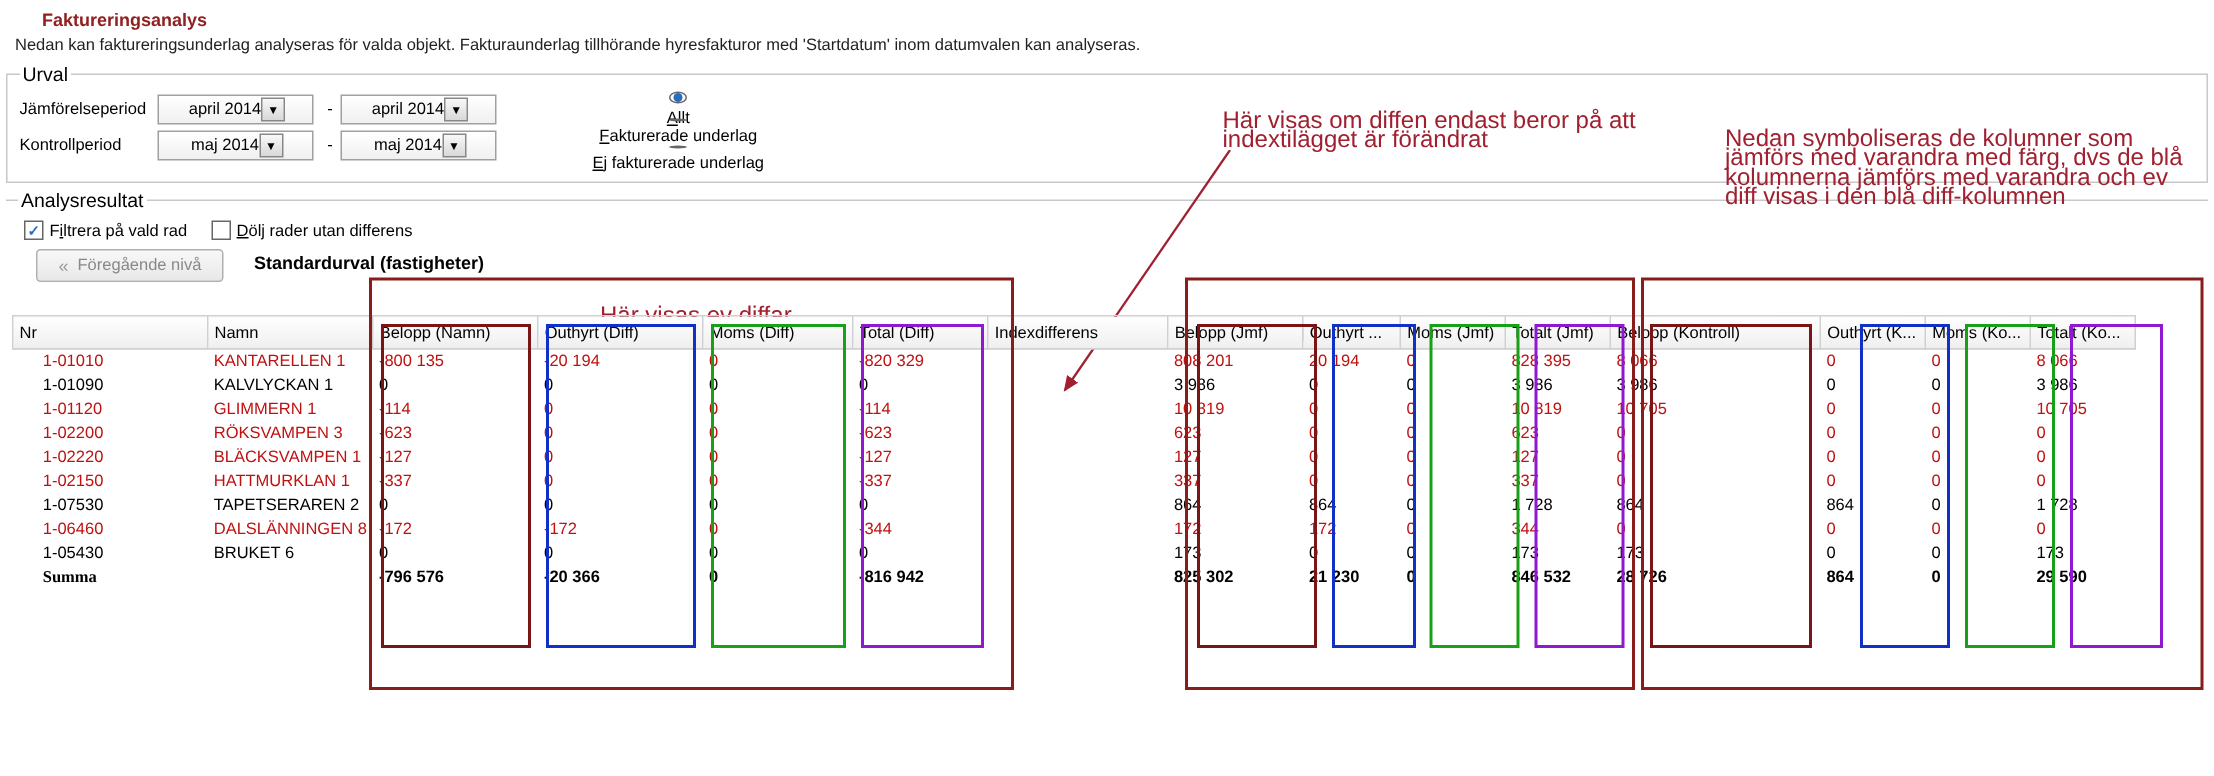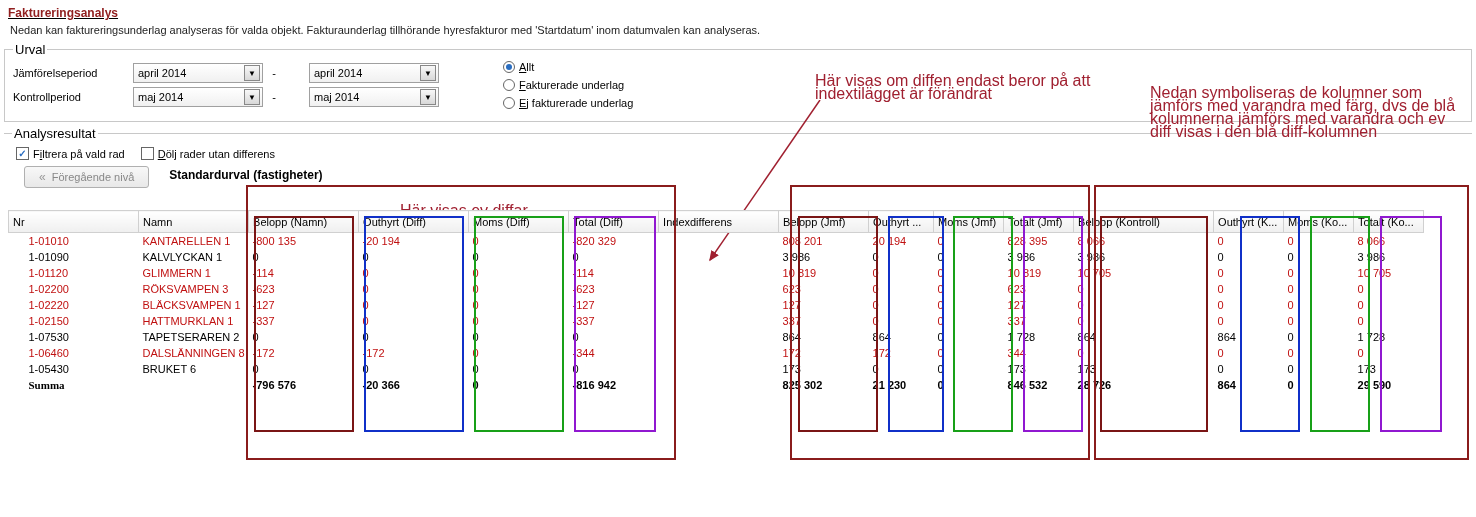"Faktureringsanalys" .header { padding: 6px 10px 2px 8px -> 6px 10px 2px 28px; text-decoration: underline -> none }
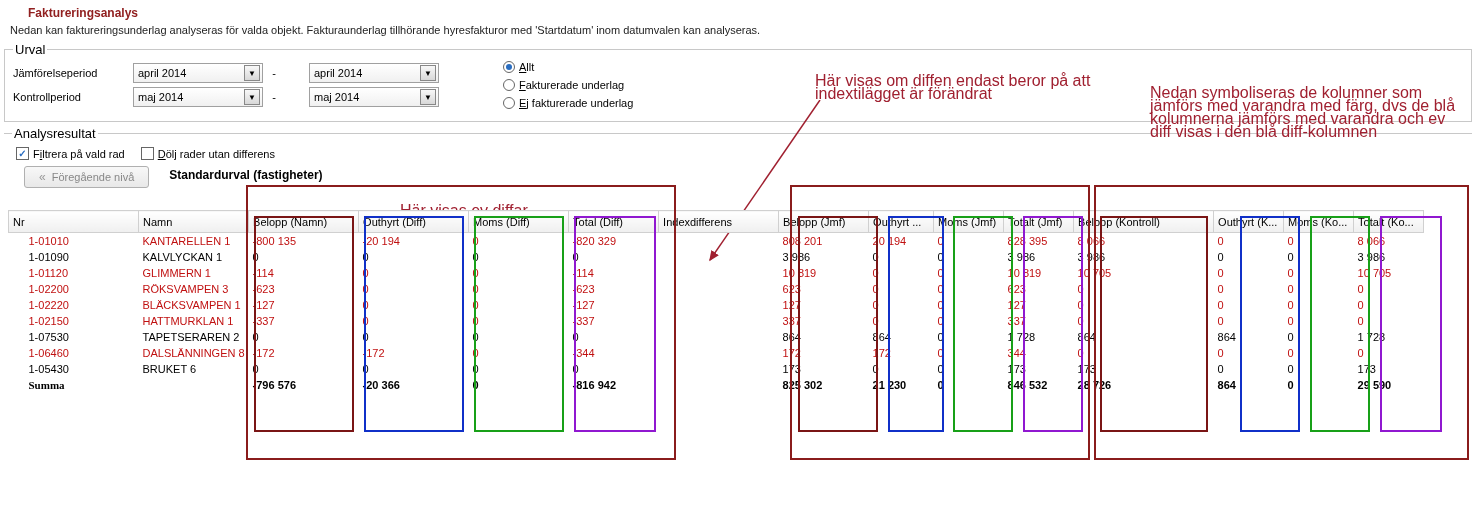"april 2014" .combo { justify-content: space-between -> center; margin-left: 28px -> none; width: 130px -> 104px }
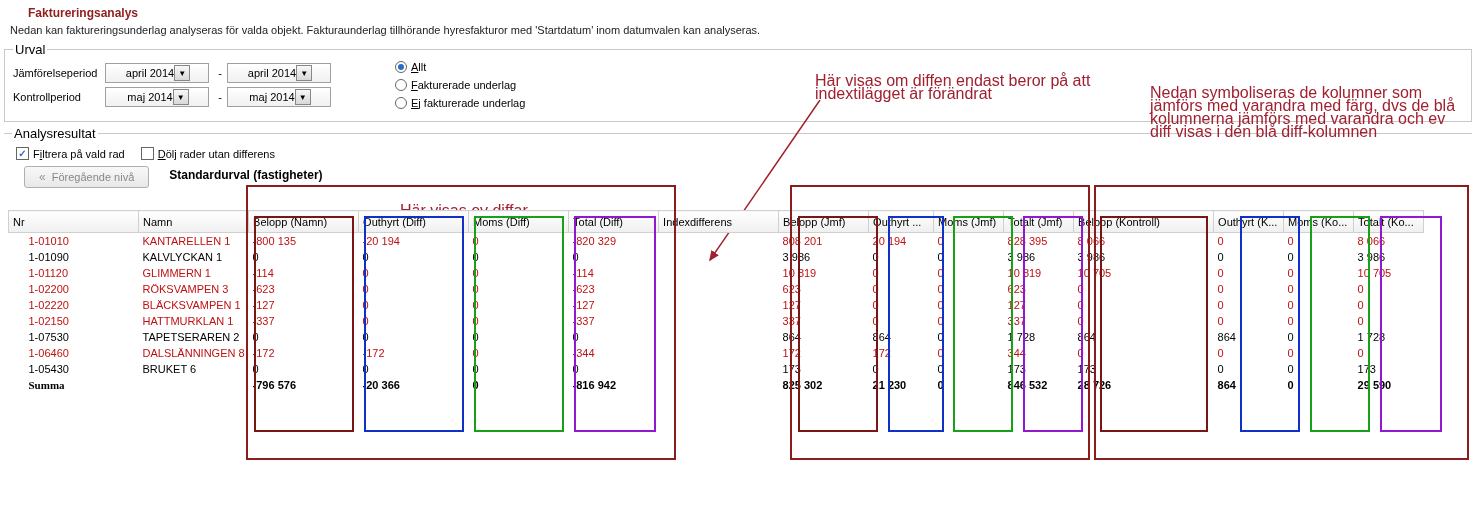"Allt" .radio-row { align-items: none -> center; flex-direction: none -> column }
